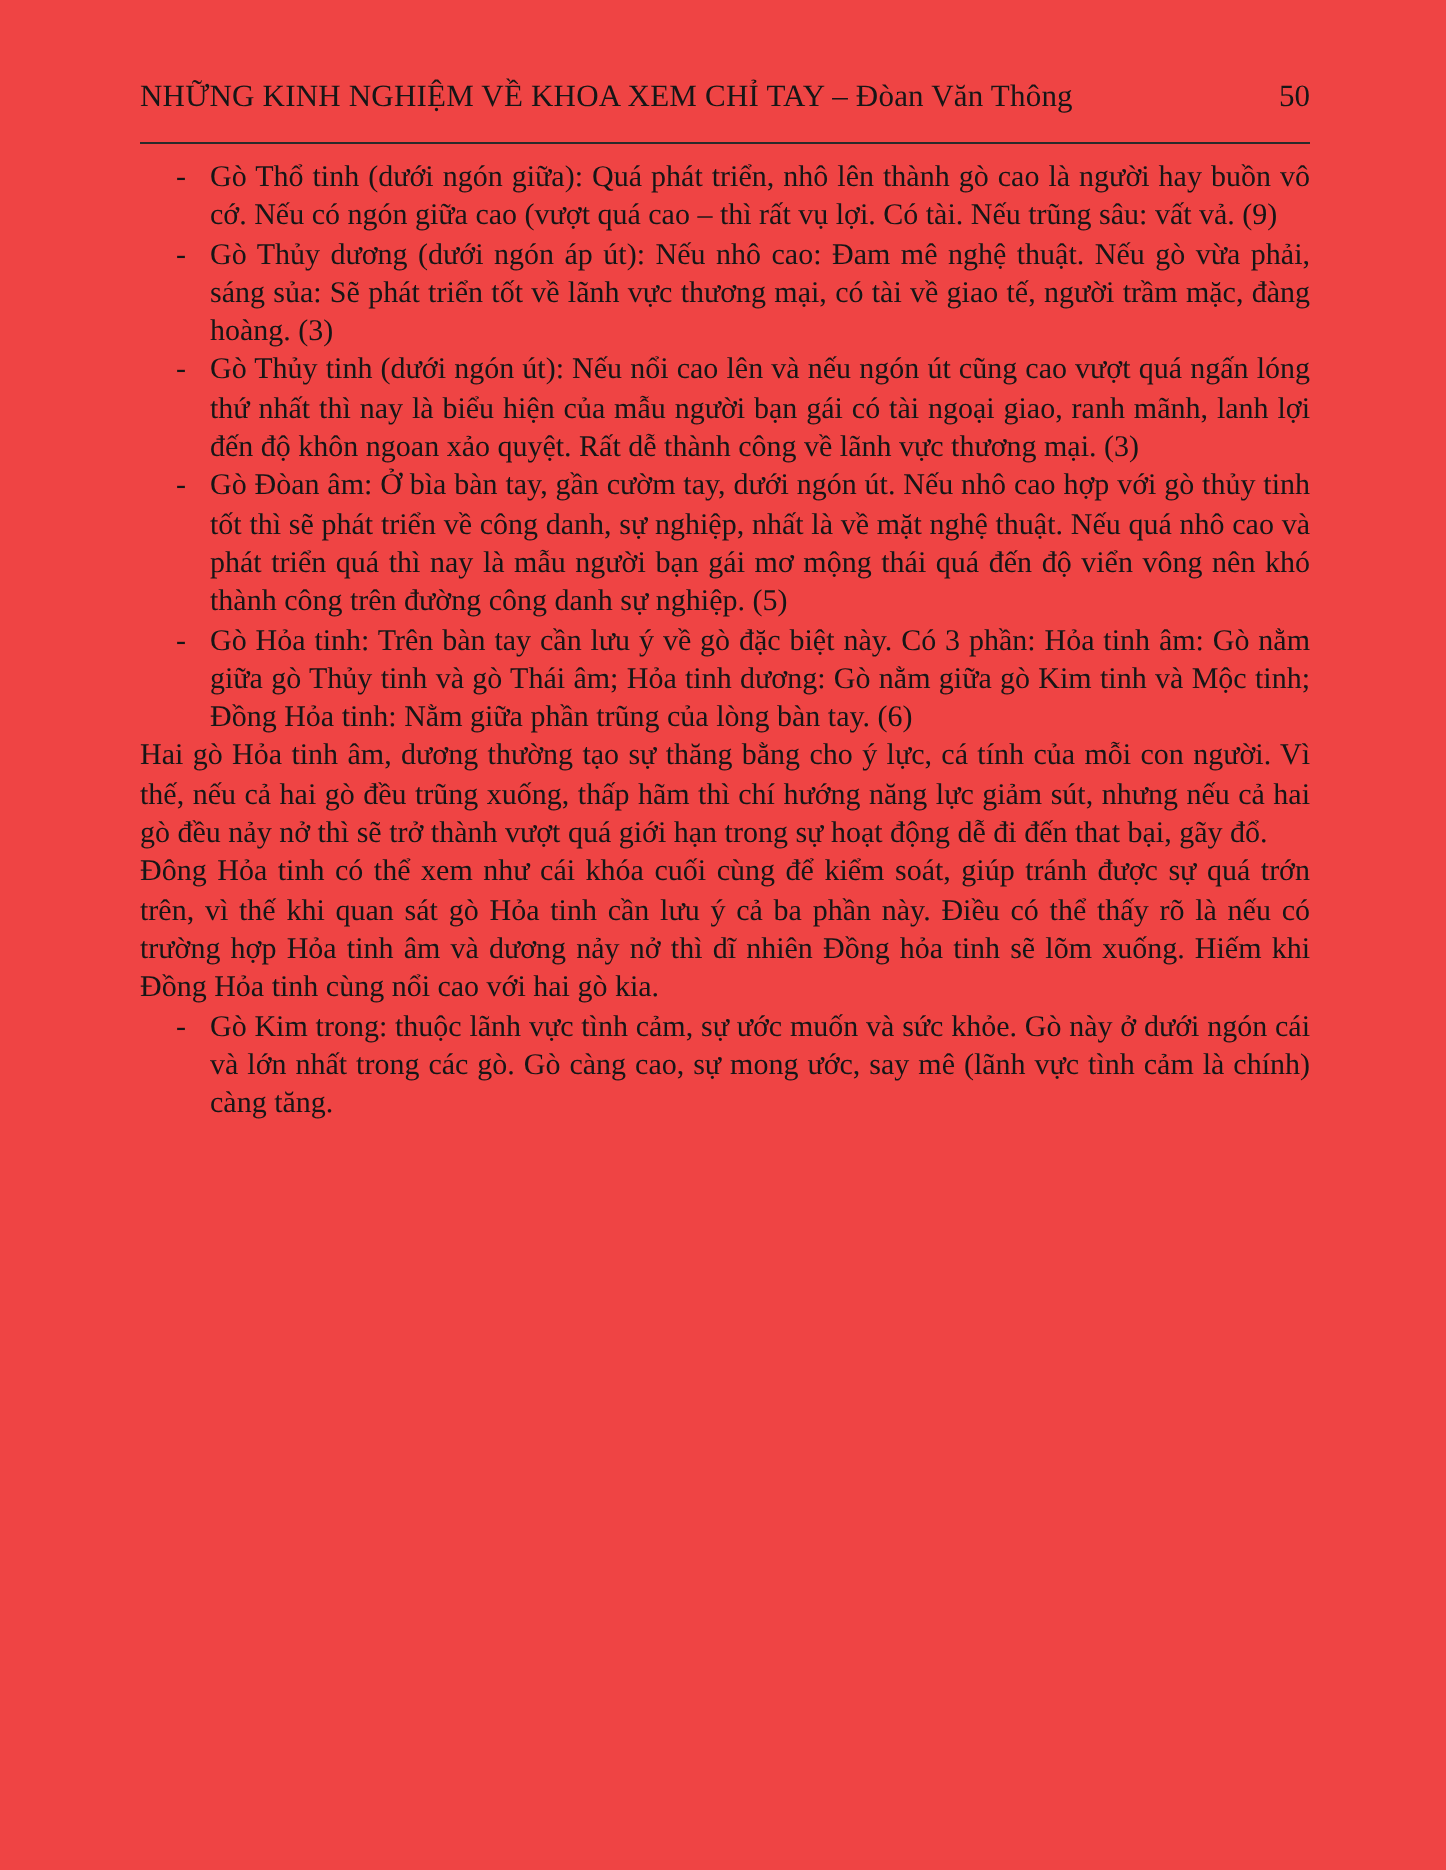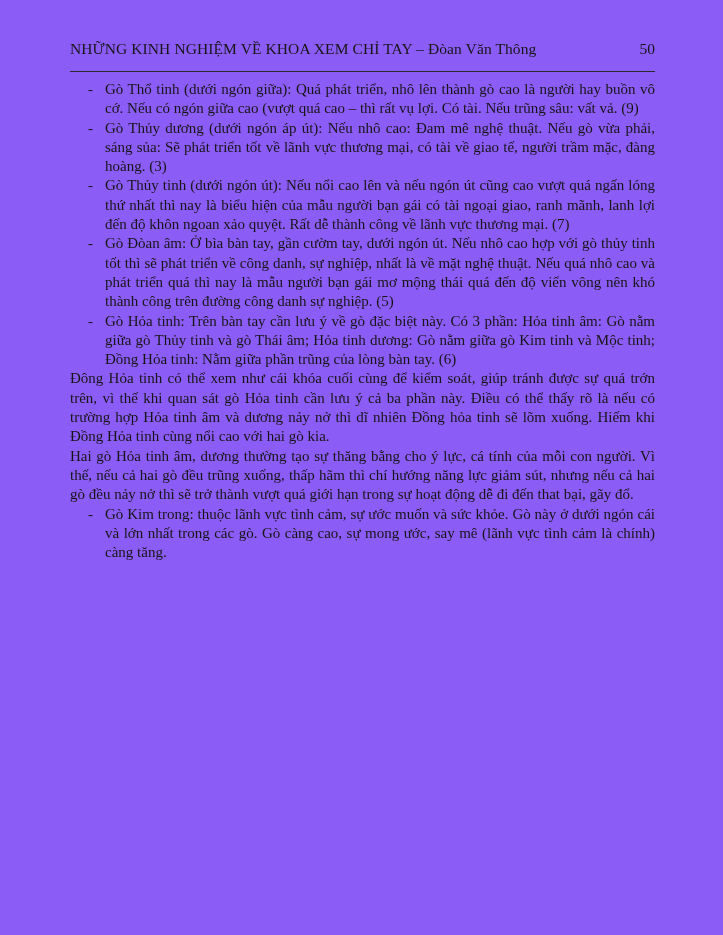"NHỮNG KINH NGHIỆM VỀ KHOA" .page { background: #8b5cf6 -> #ef4444 }
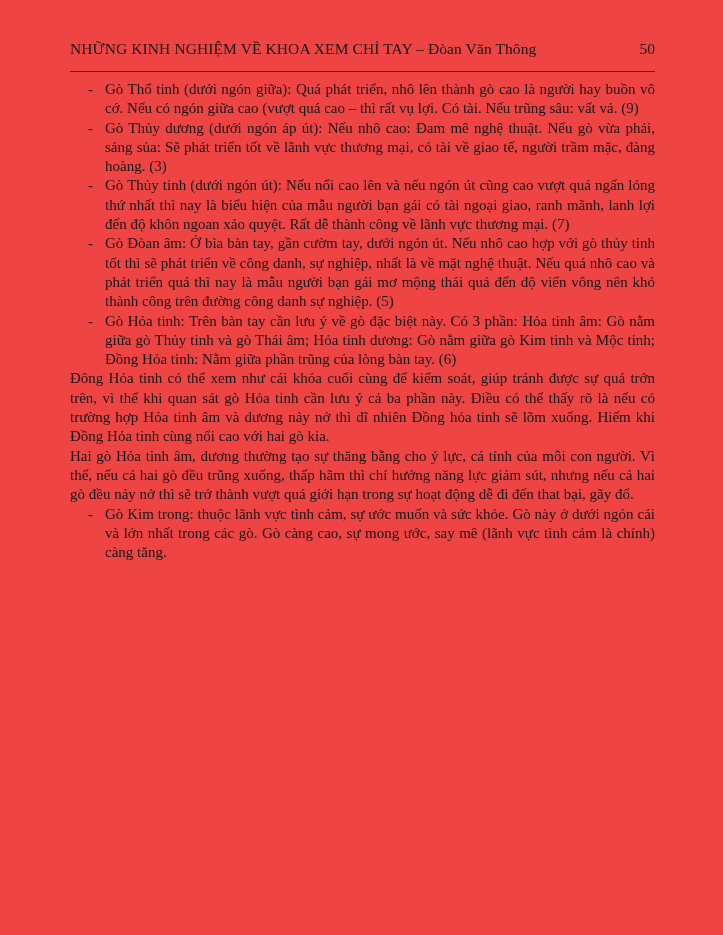"Nếu nổi cao lên và" span { text: 7 -> 3 }
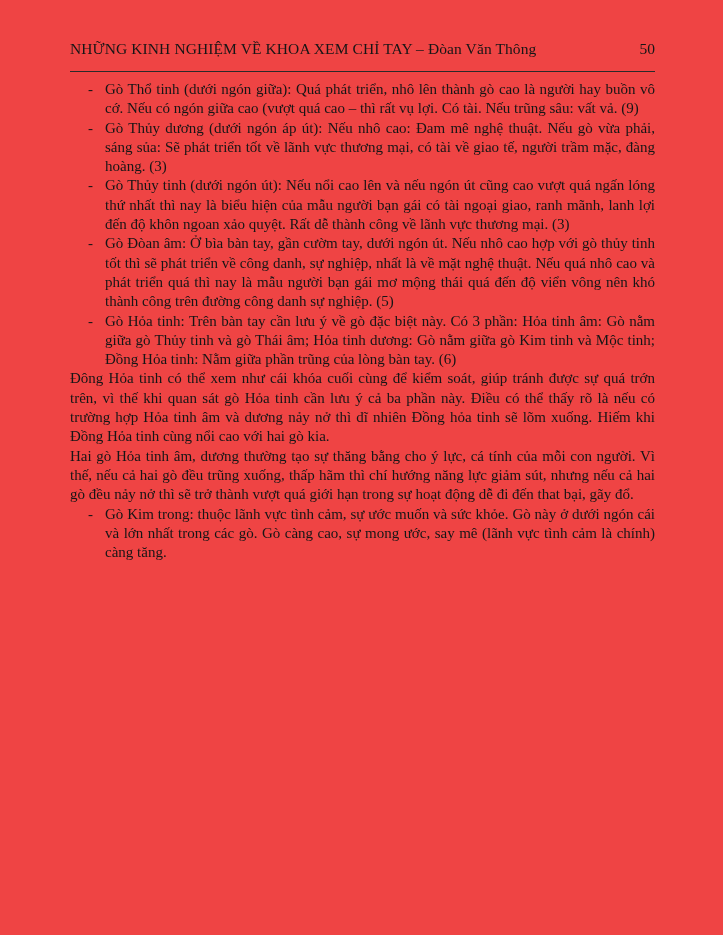"Đông Hỏa tinh có thể" p.block { order: before "Hai gò Hỏa tinh âm," -> after "Hai gò Hỏa tinh âm," }
